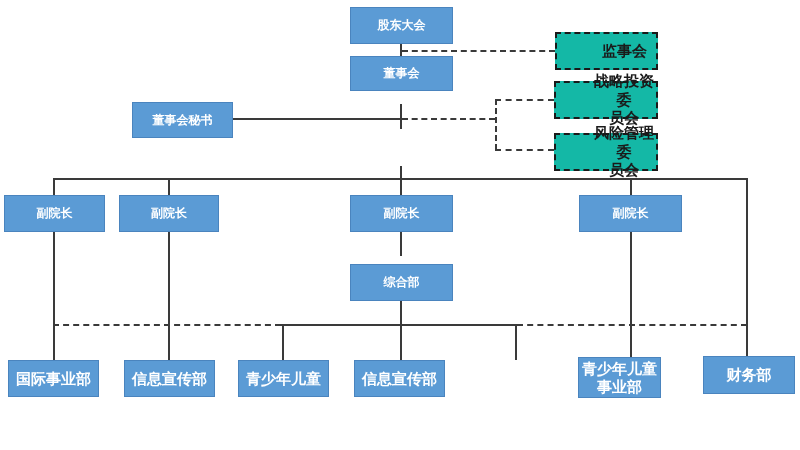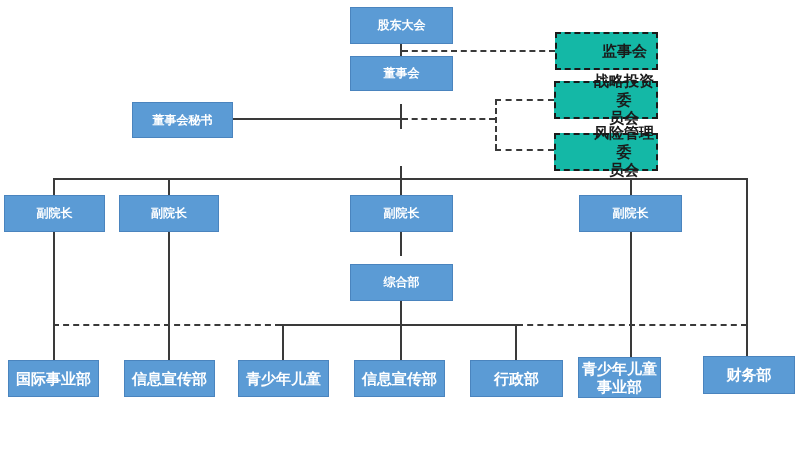"行政部" div.box { html: <div> <span>行政部</span> </div> -> none }
